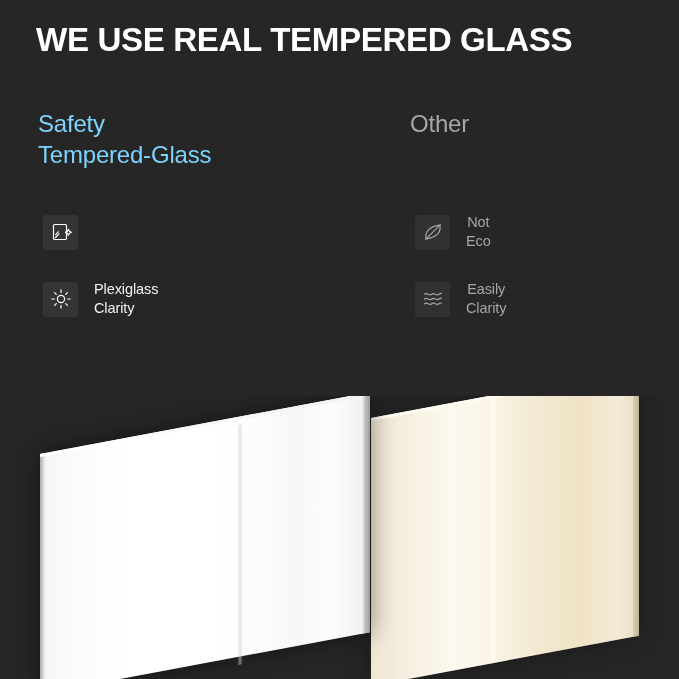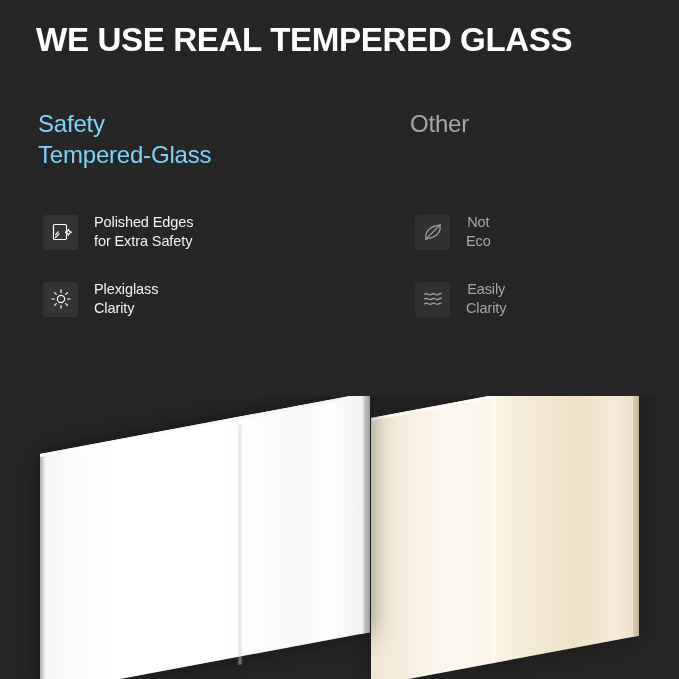"Polished Edges" span.feature-text { html: <span> <span>Polished Edges</span> <span>for Extra Safety</span> </span> -> none }
